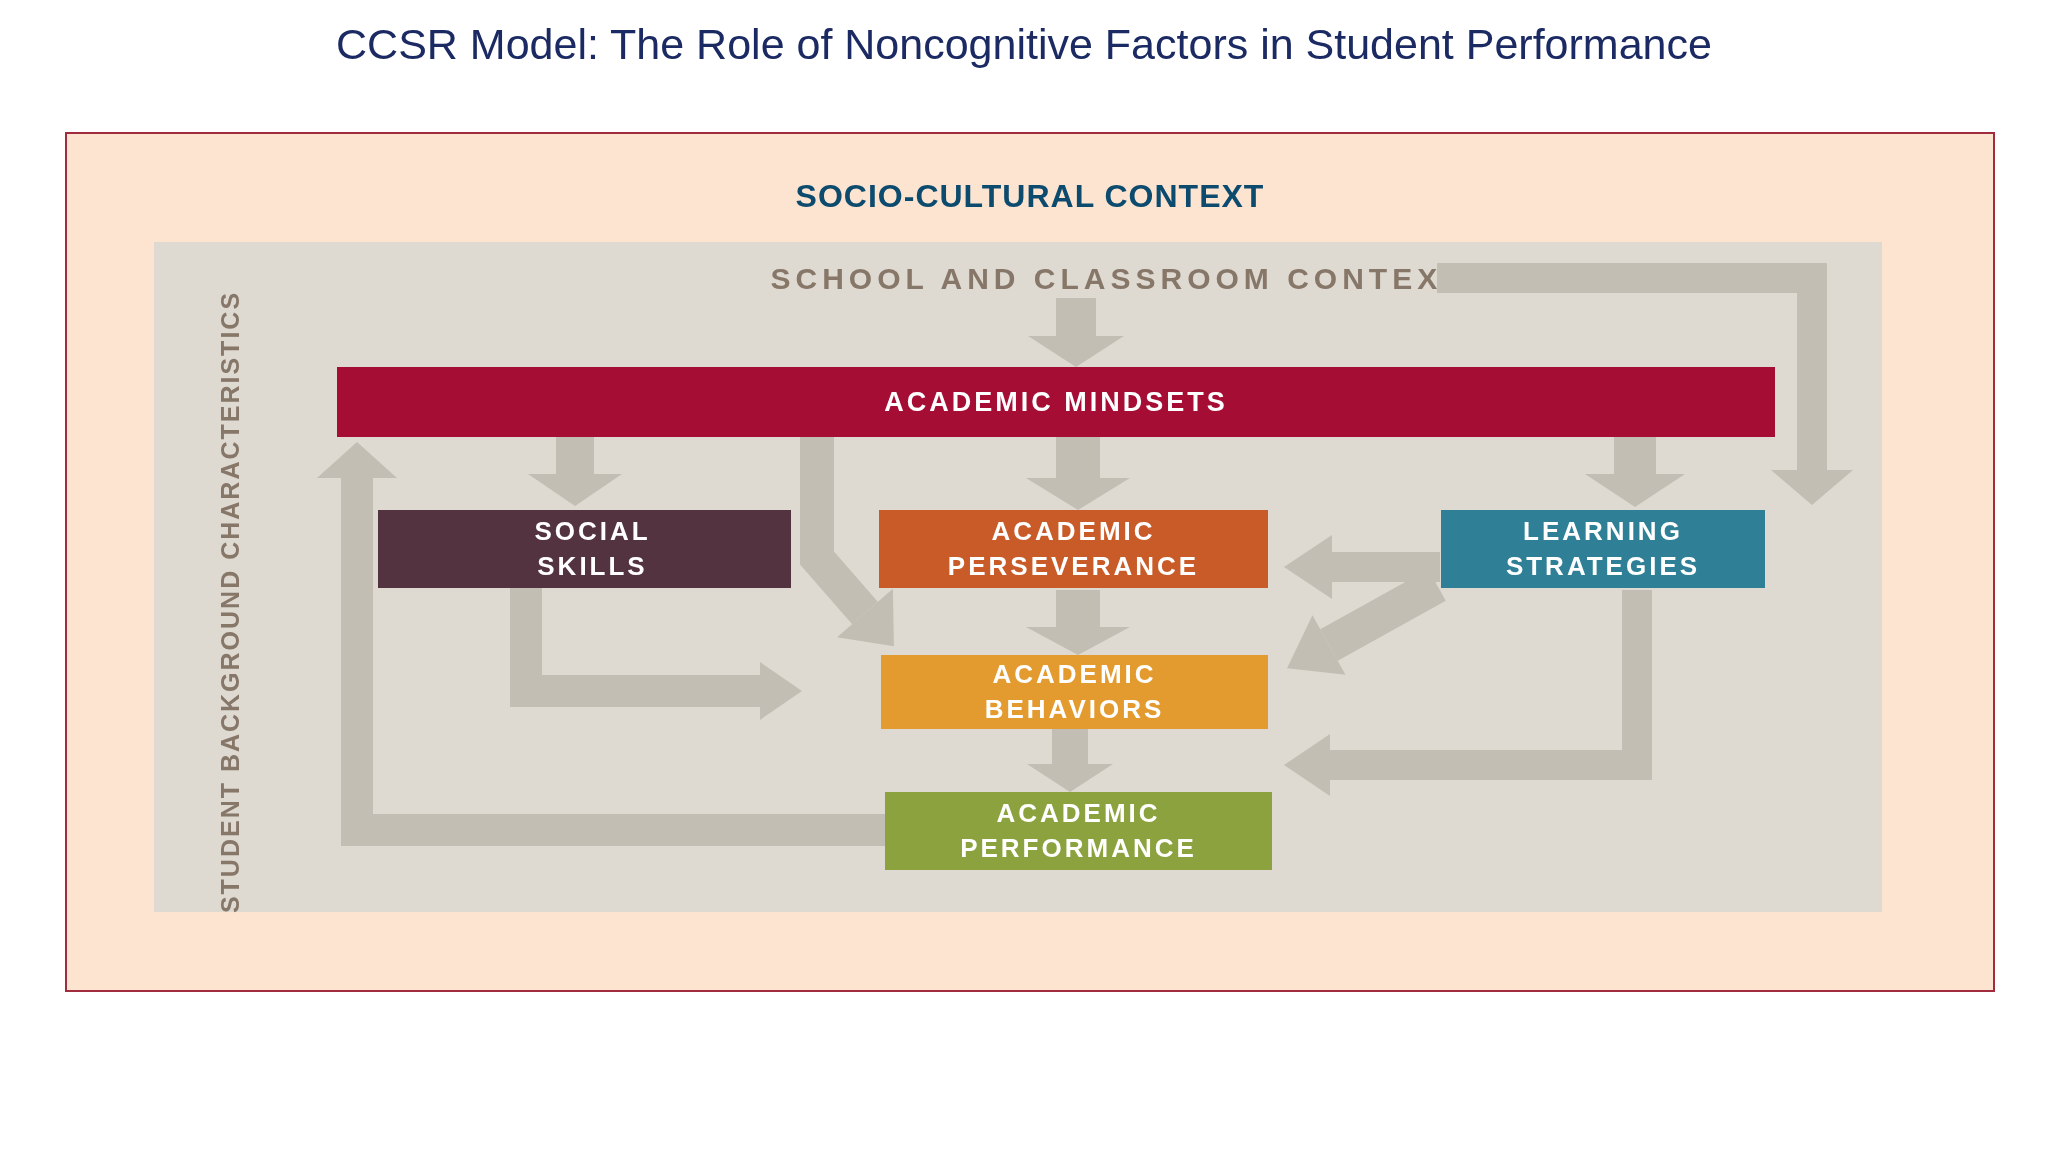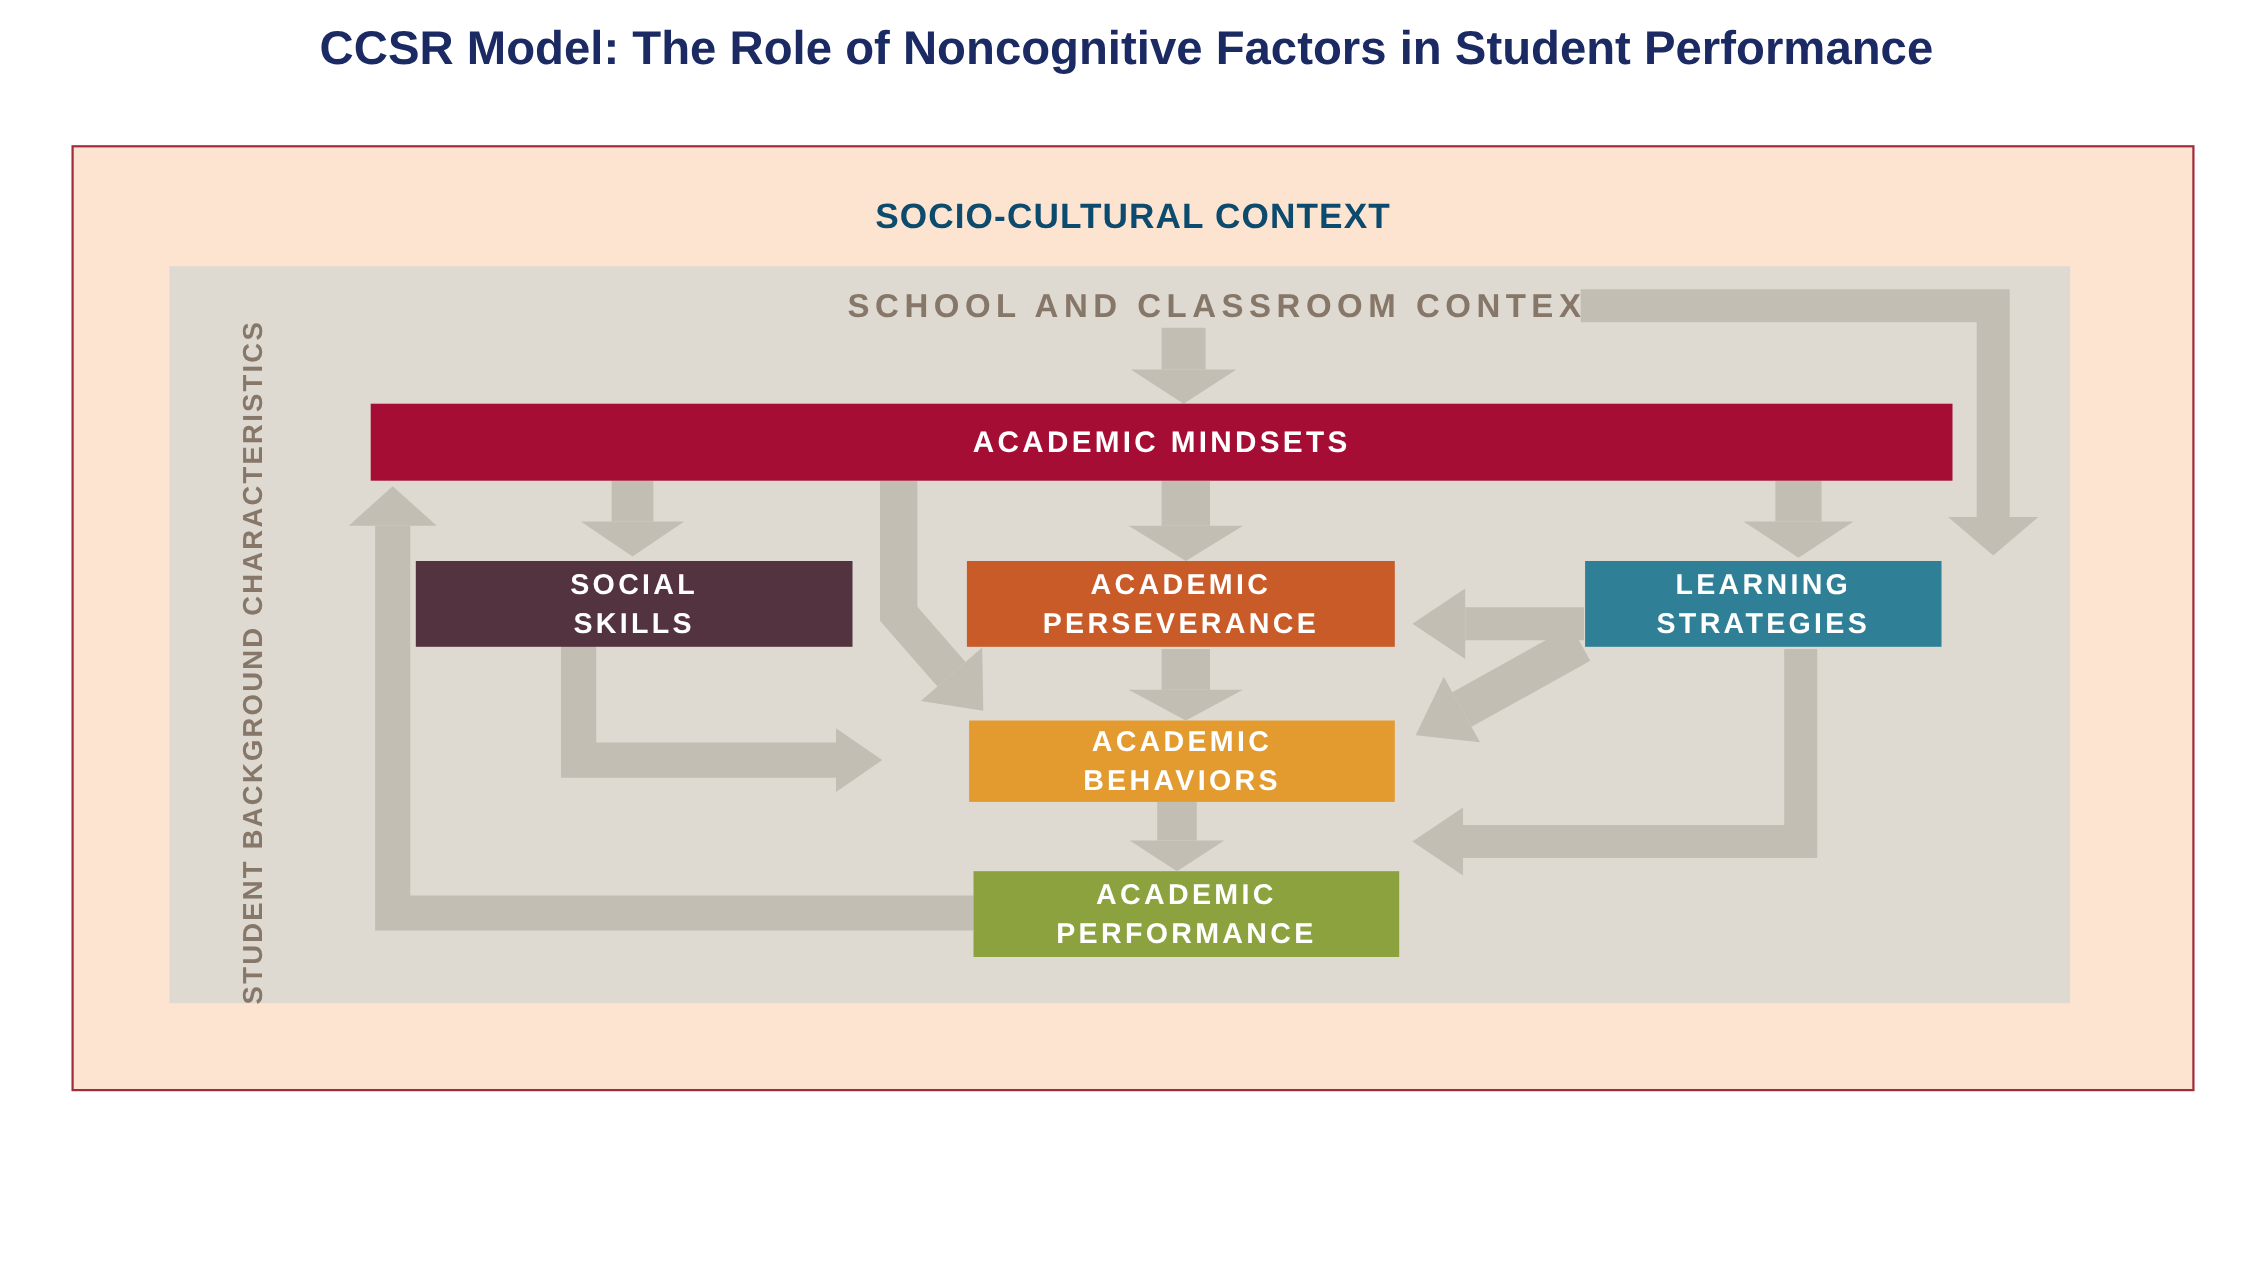"CCSR Model: The Role of" .title { font-weight: bold -> normal }
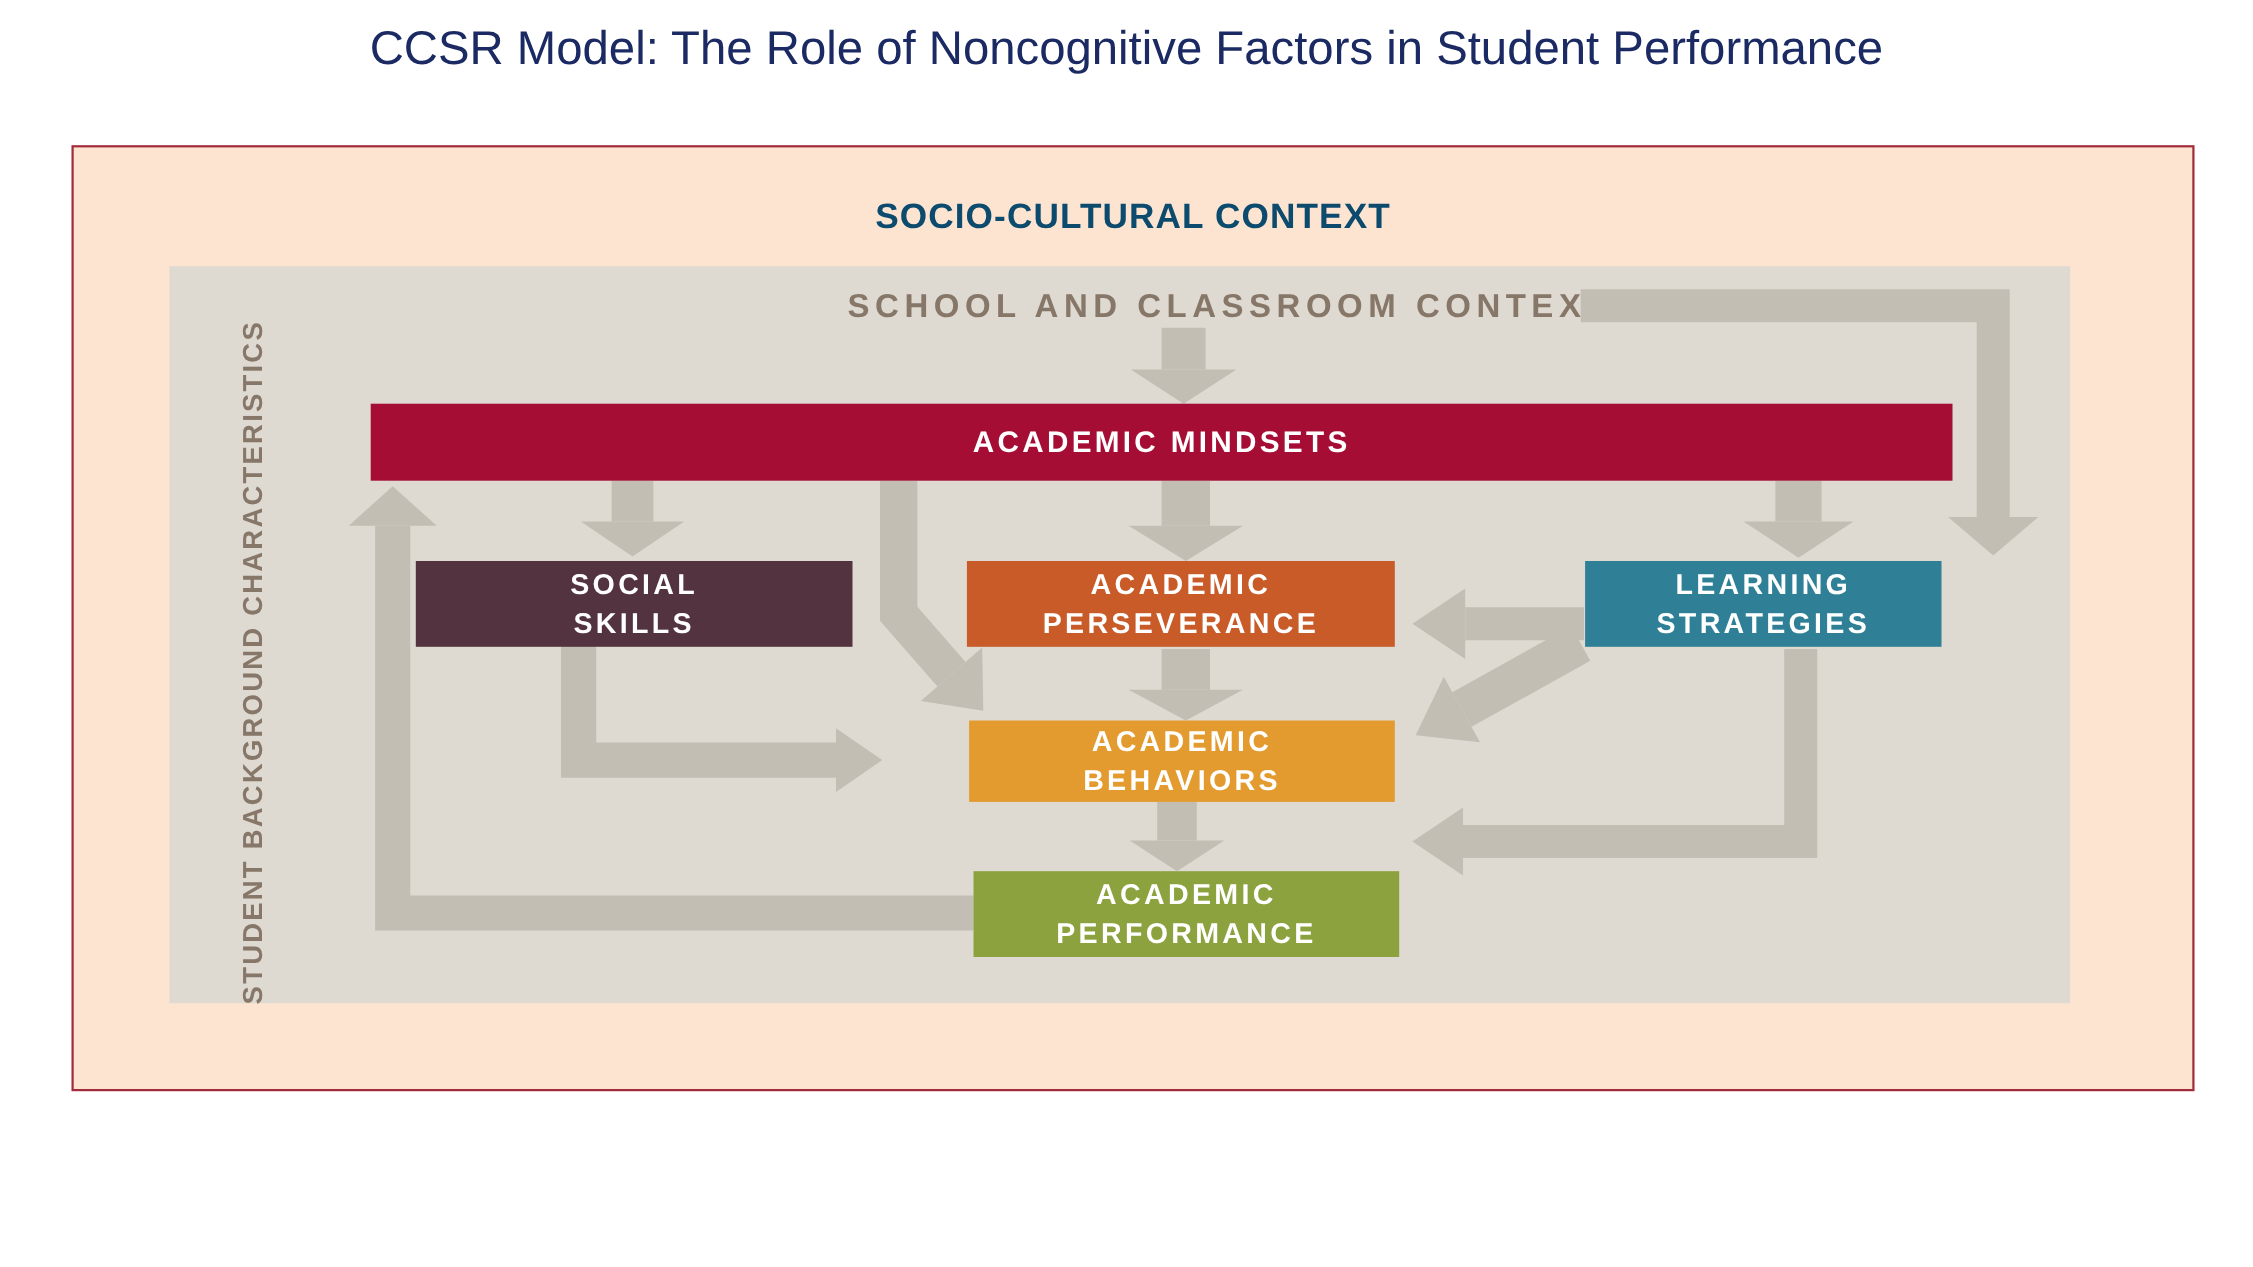"SOCIAL" div.node { padding-left: none -> 16px }
